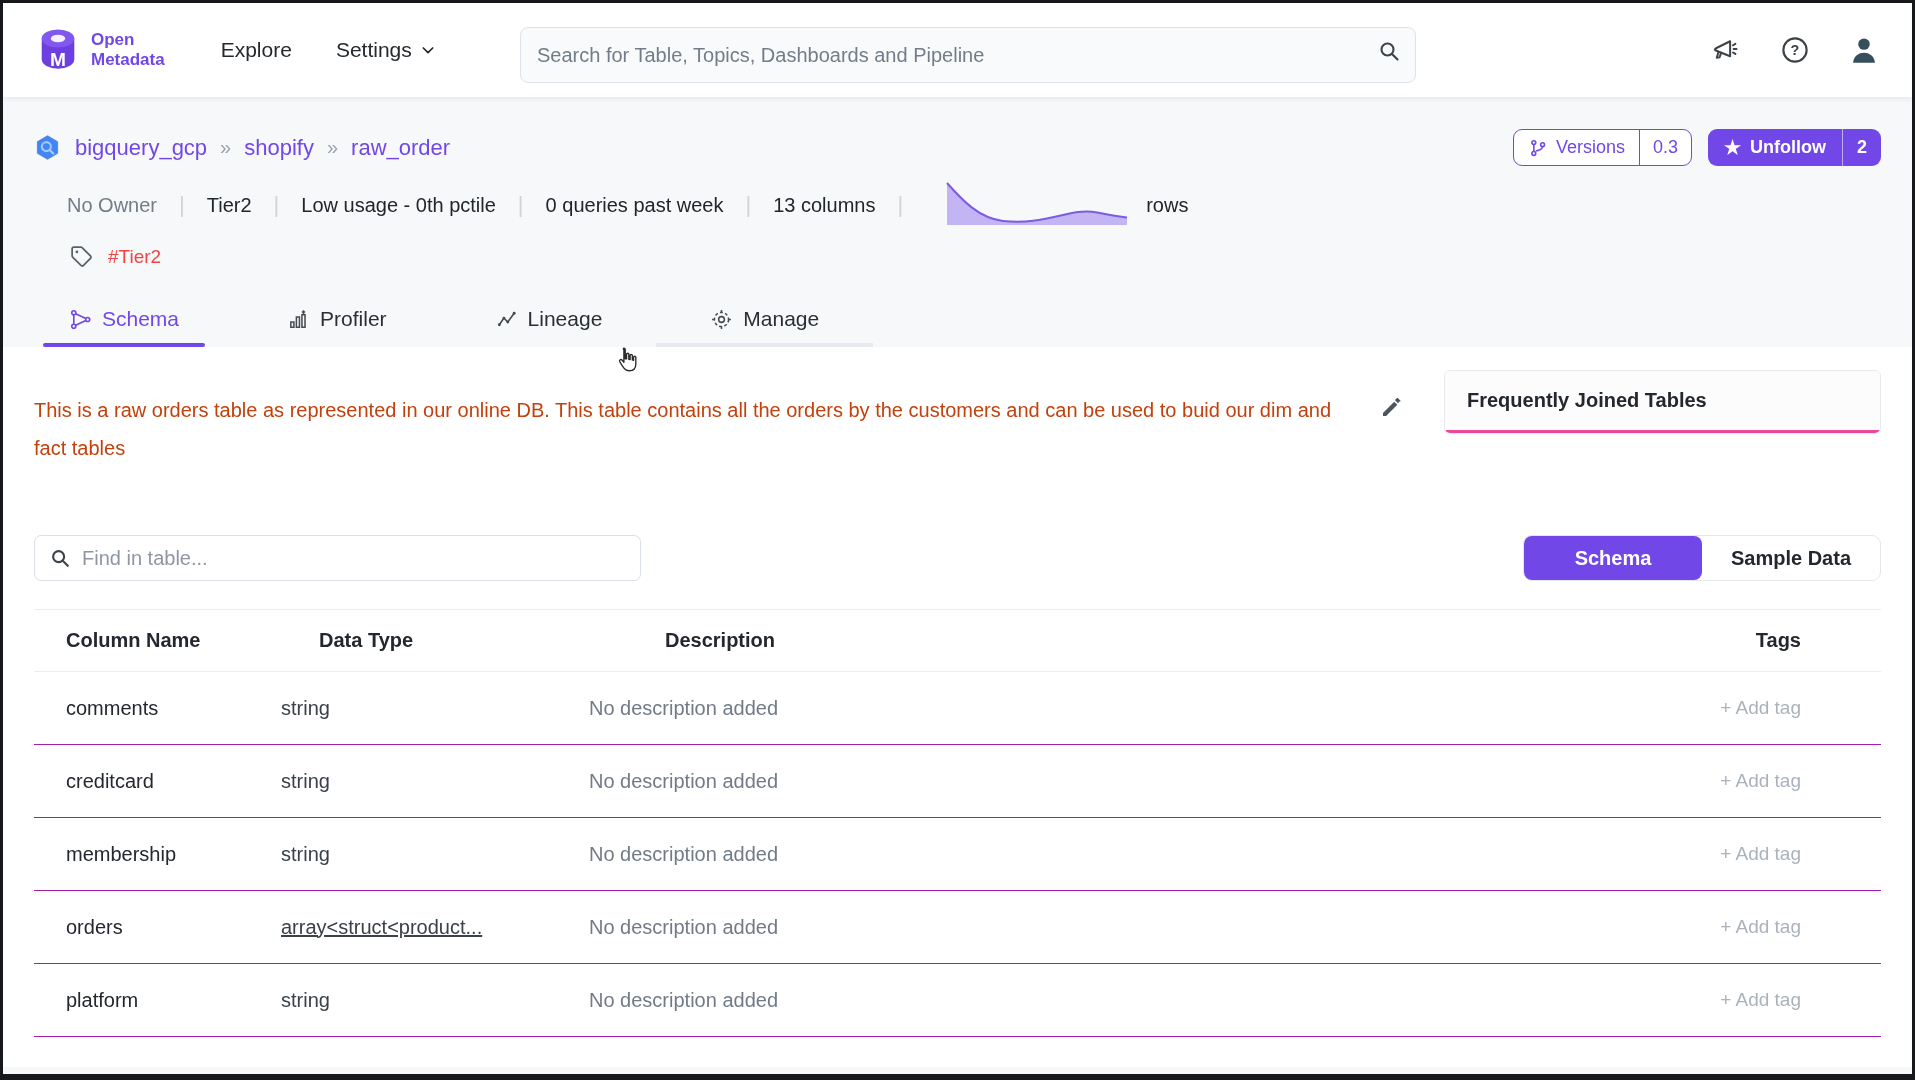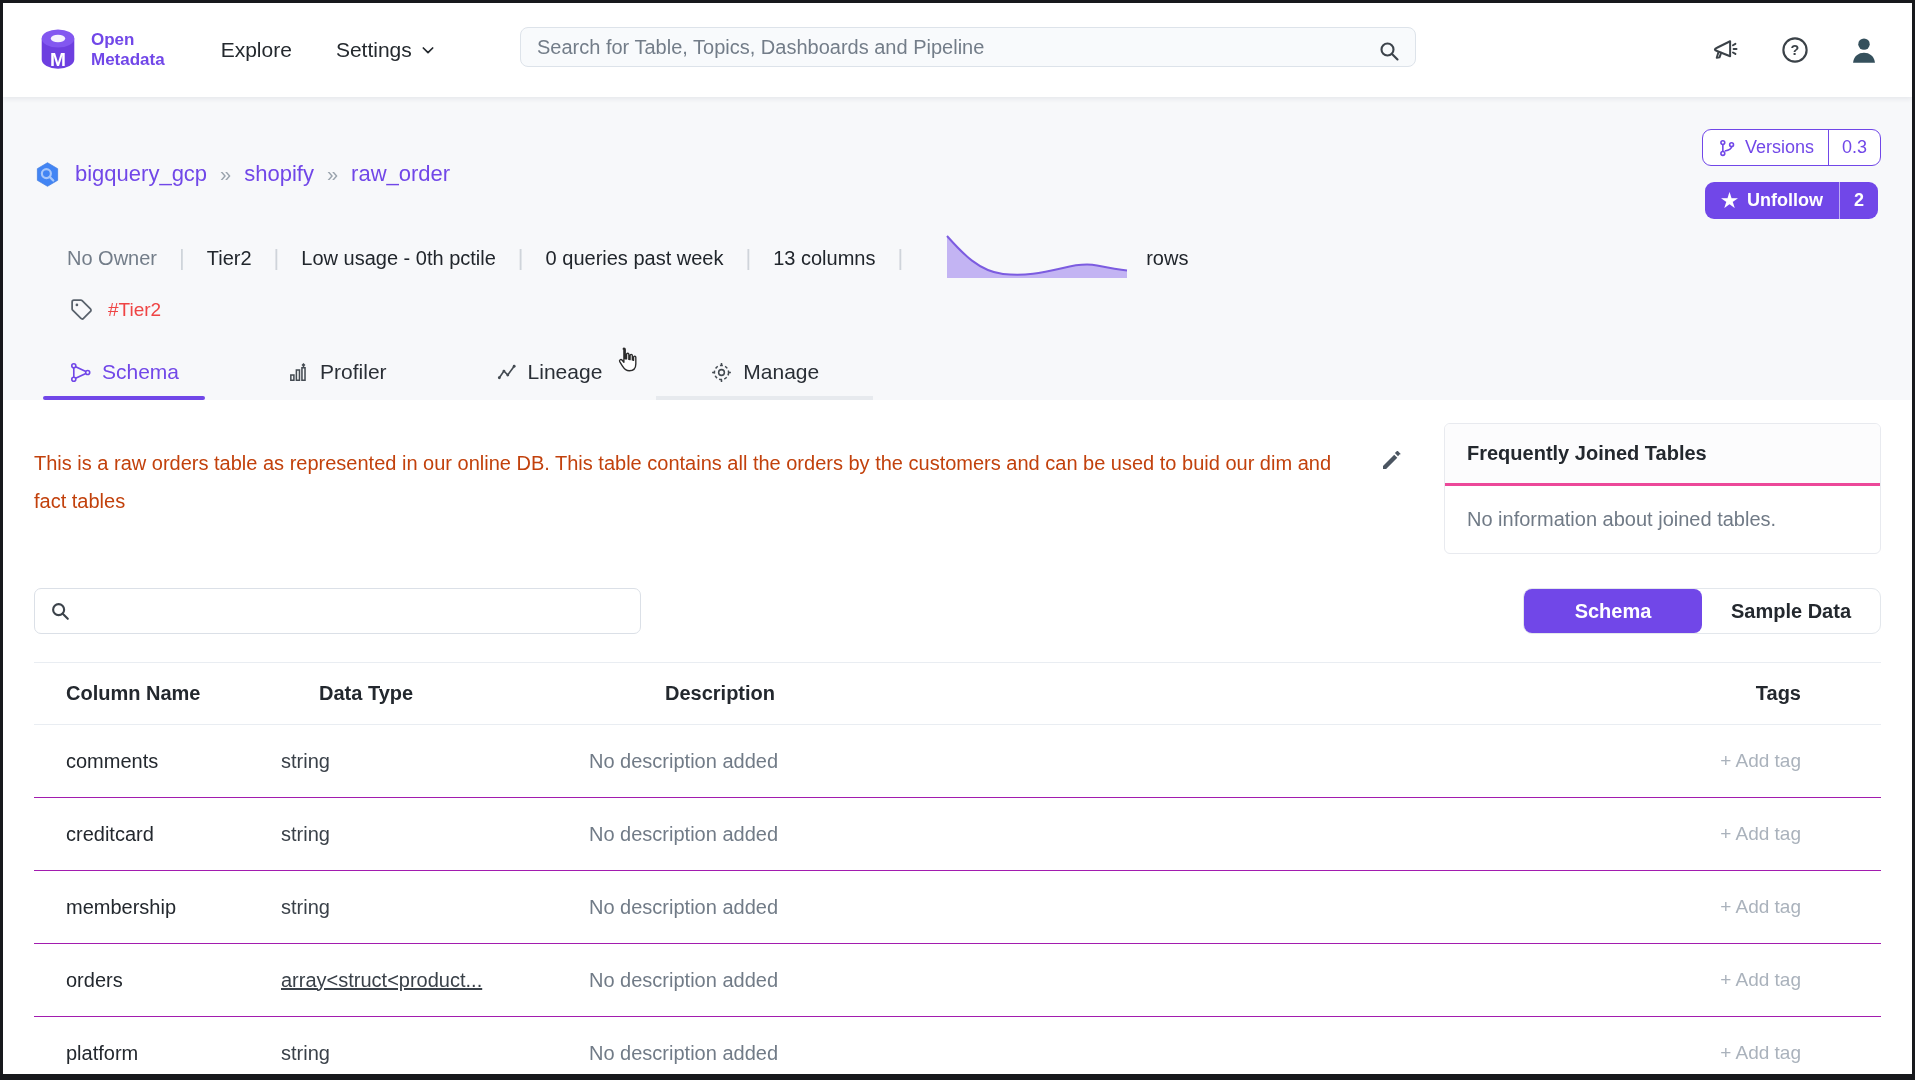"Search for Table, Topics, Dashboards" .nav-search { height: 40px -> 56px }
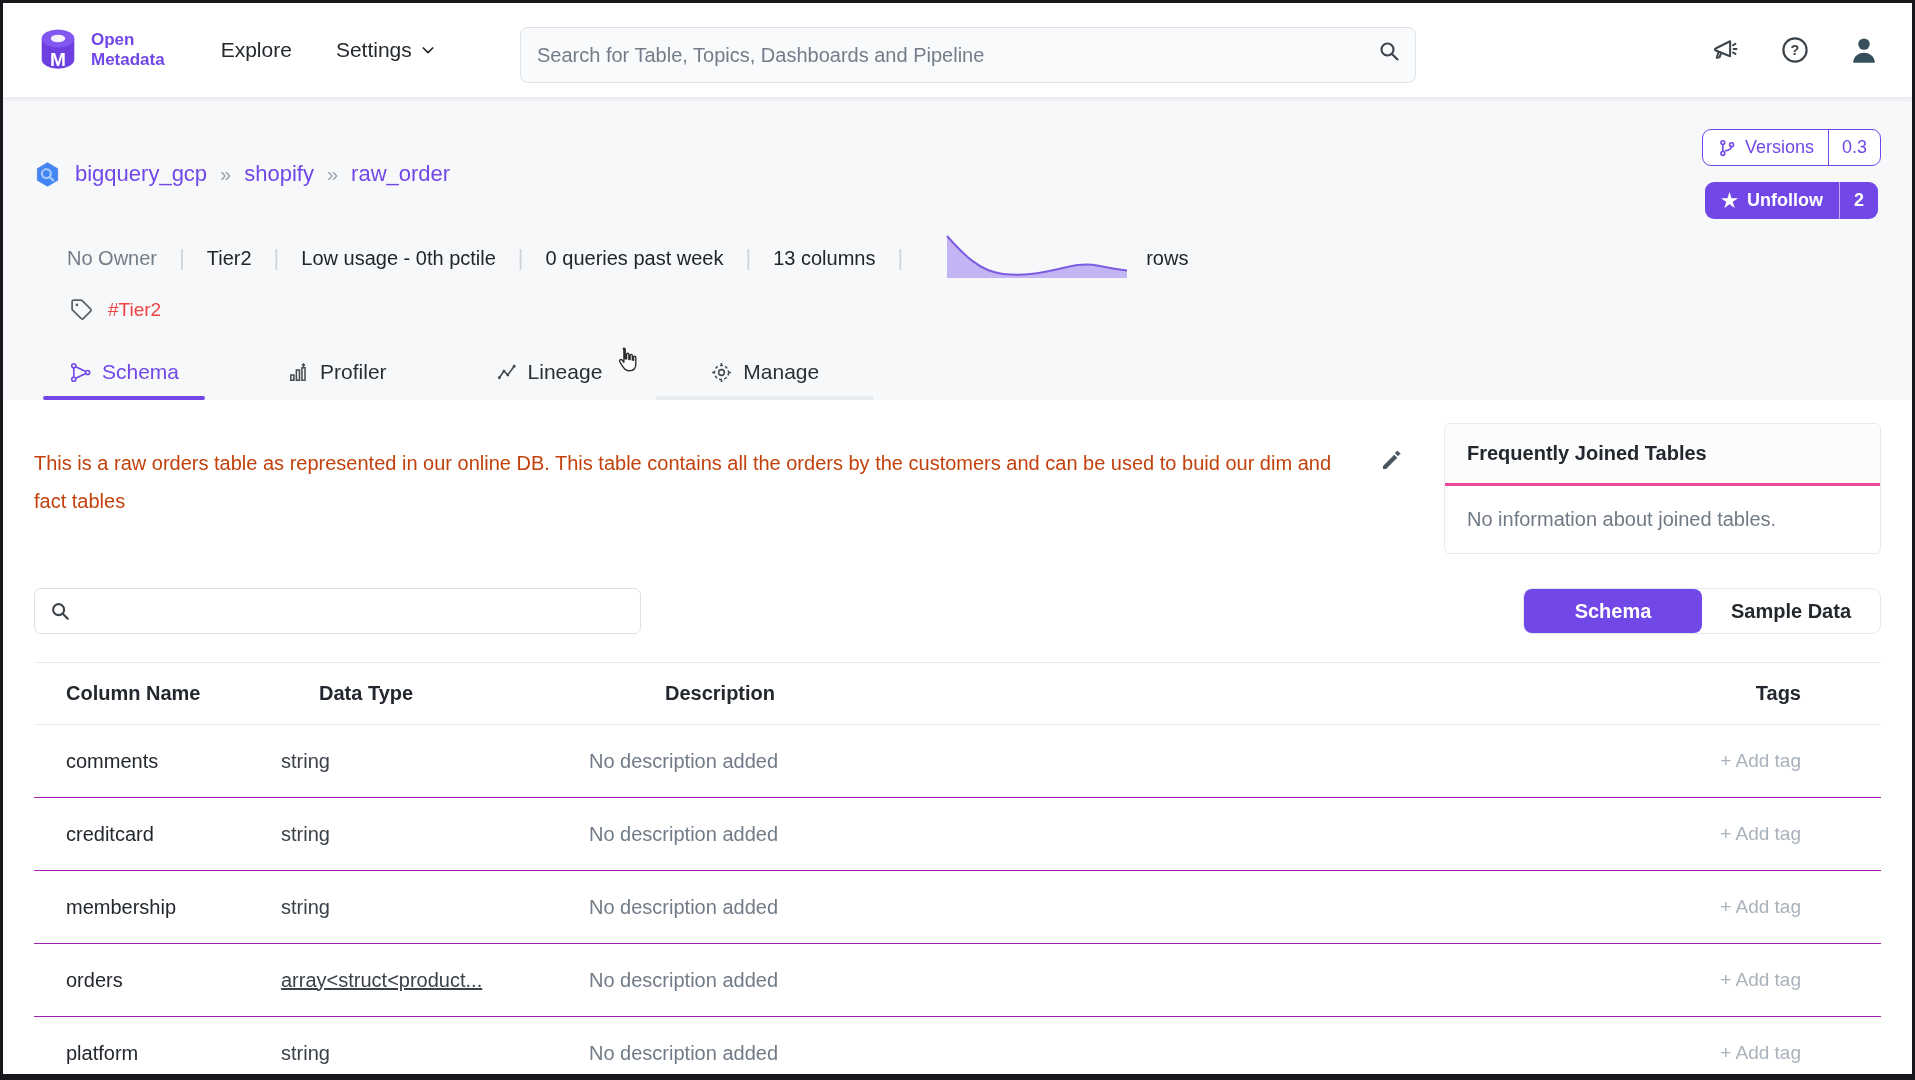"Versions" .entity-actions { flex-direction: column -> none }
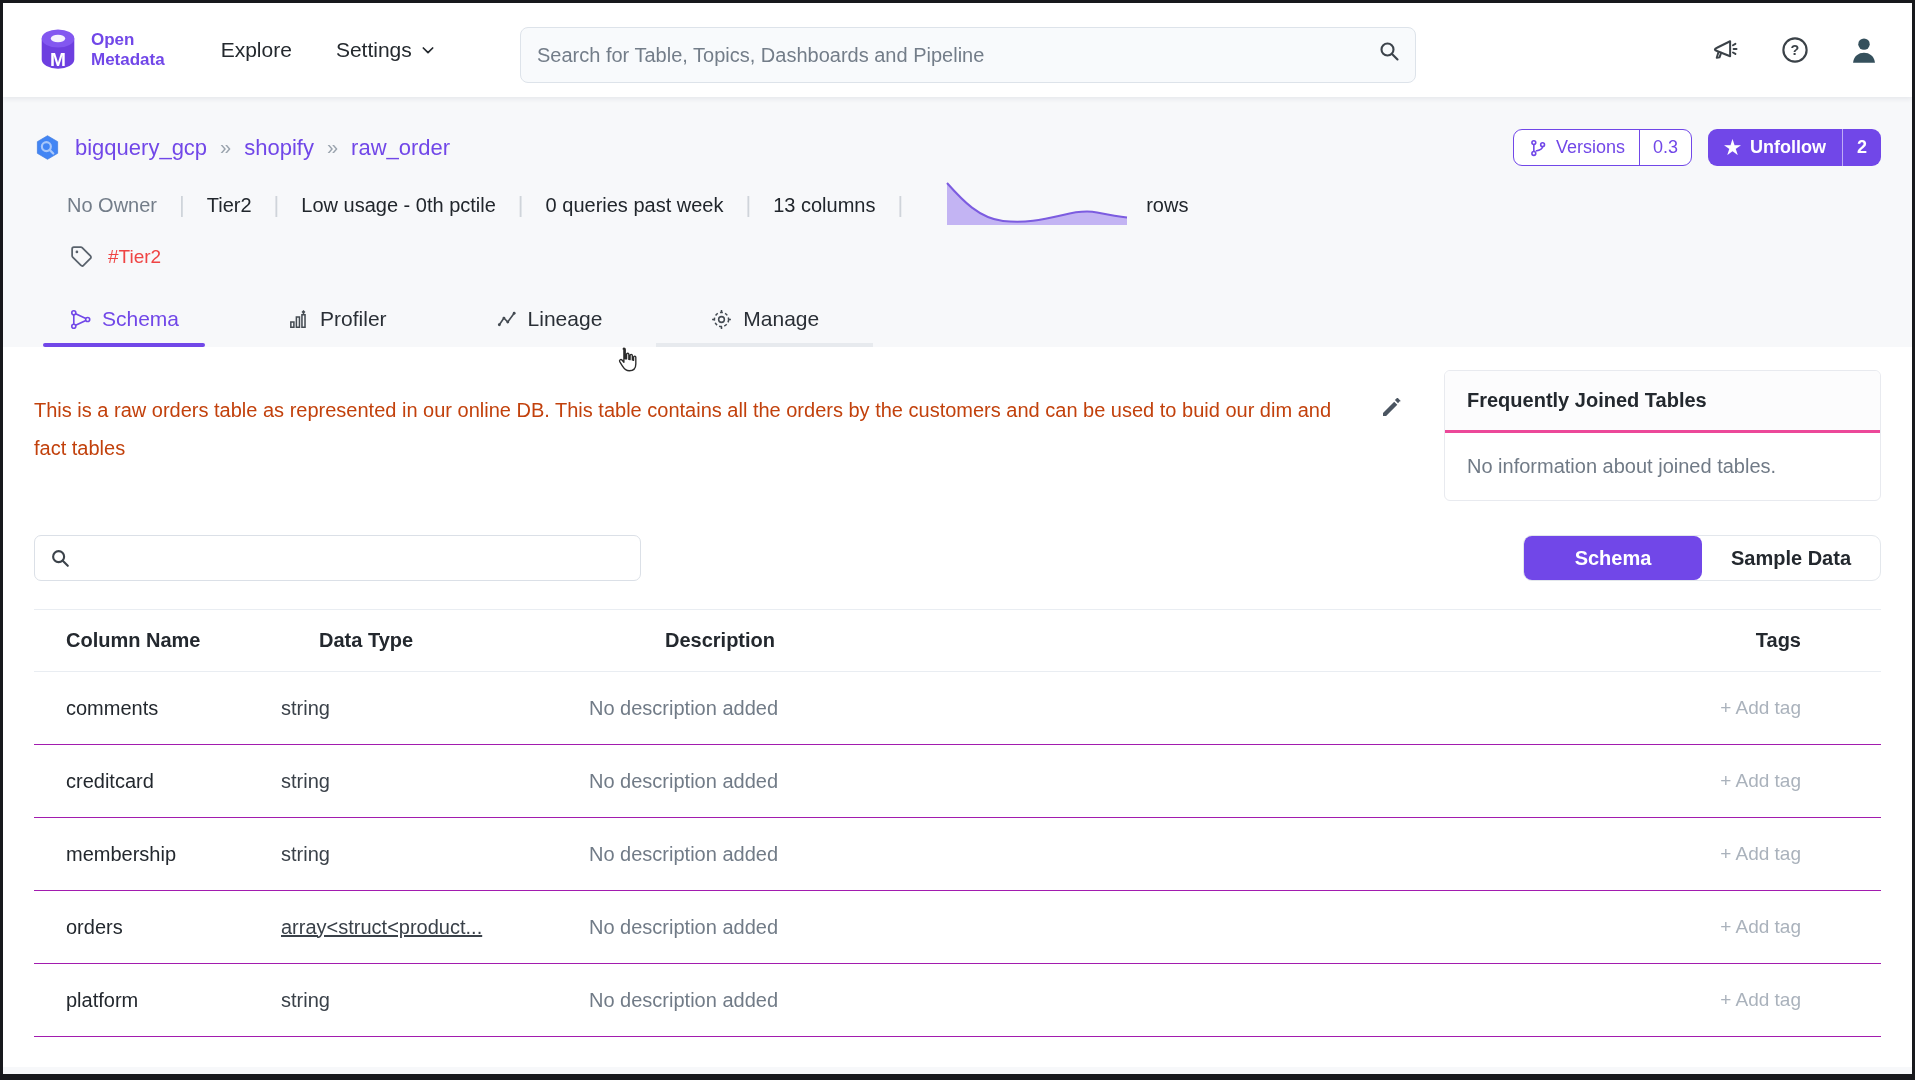"No information about joined tables." div.joined-body { html: <div>No information about joined tables.</div> -> none }
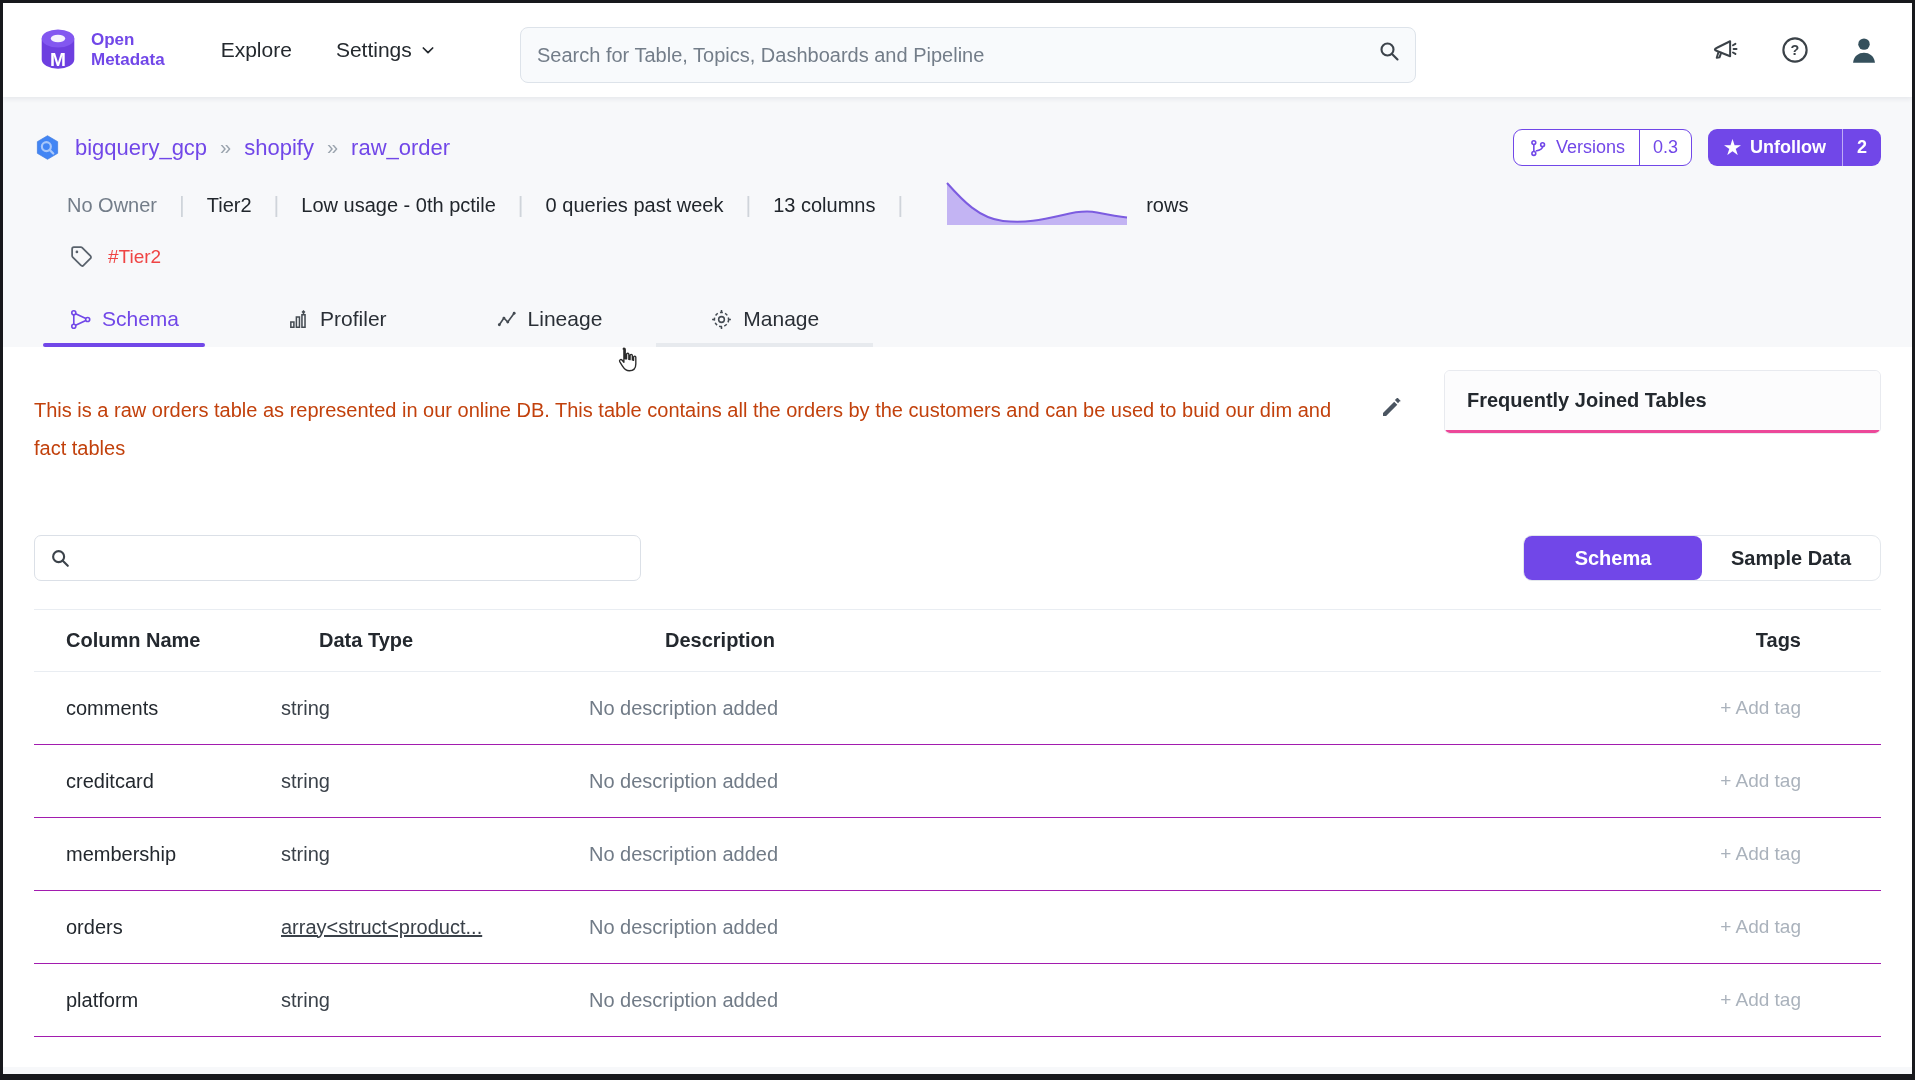"Find in table..." input { html: none -> <input> }
